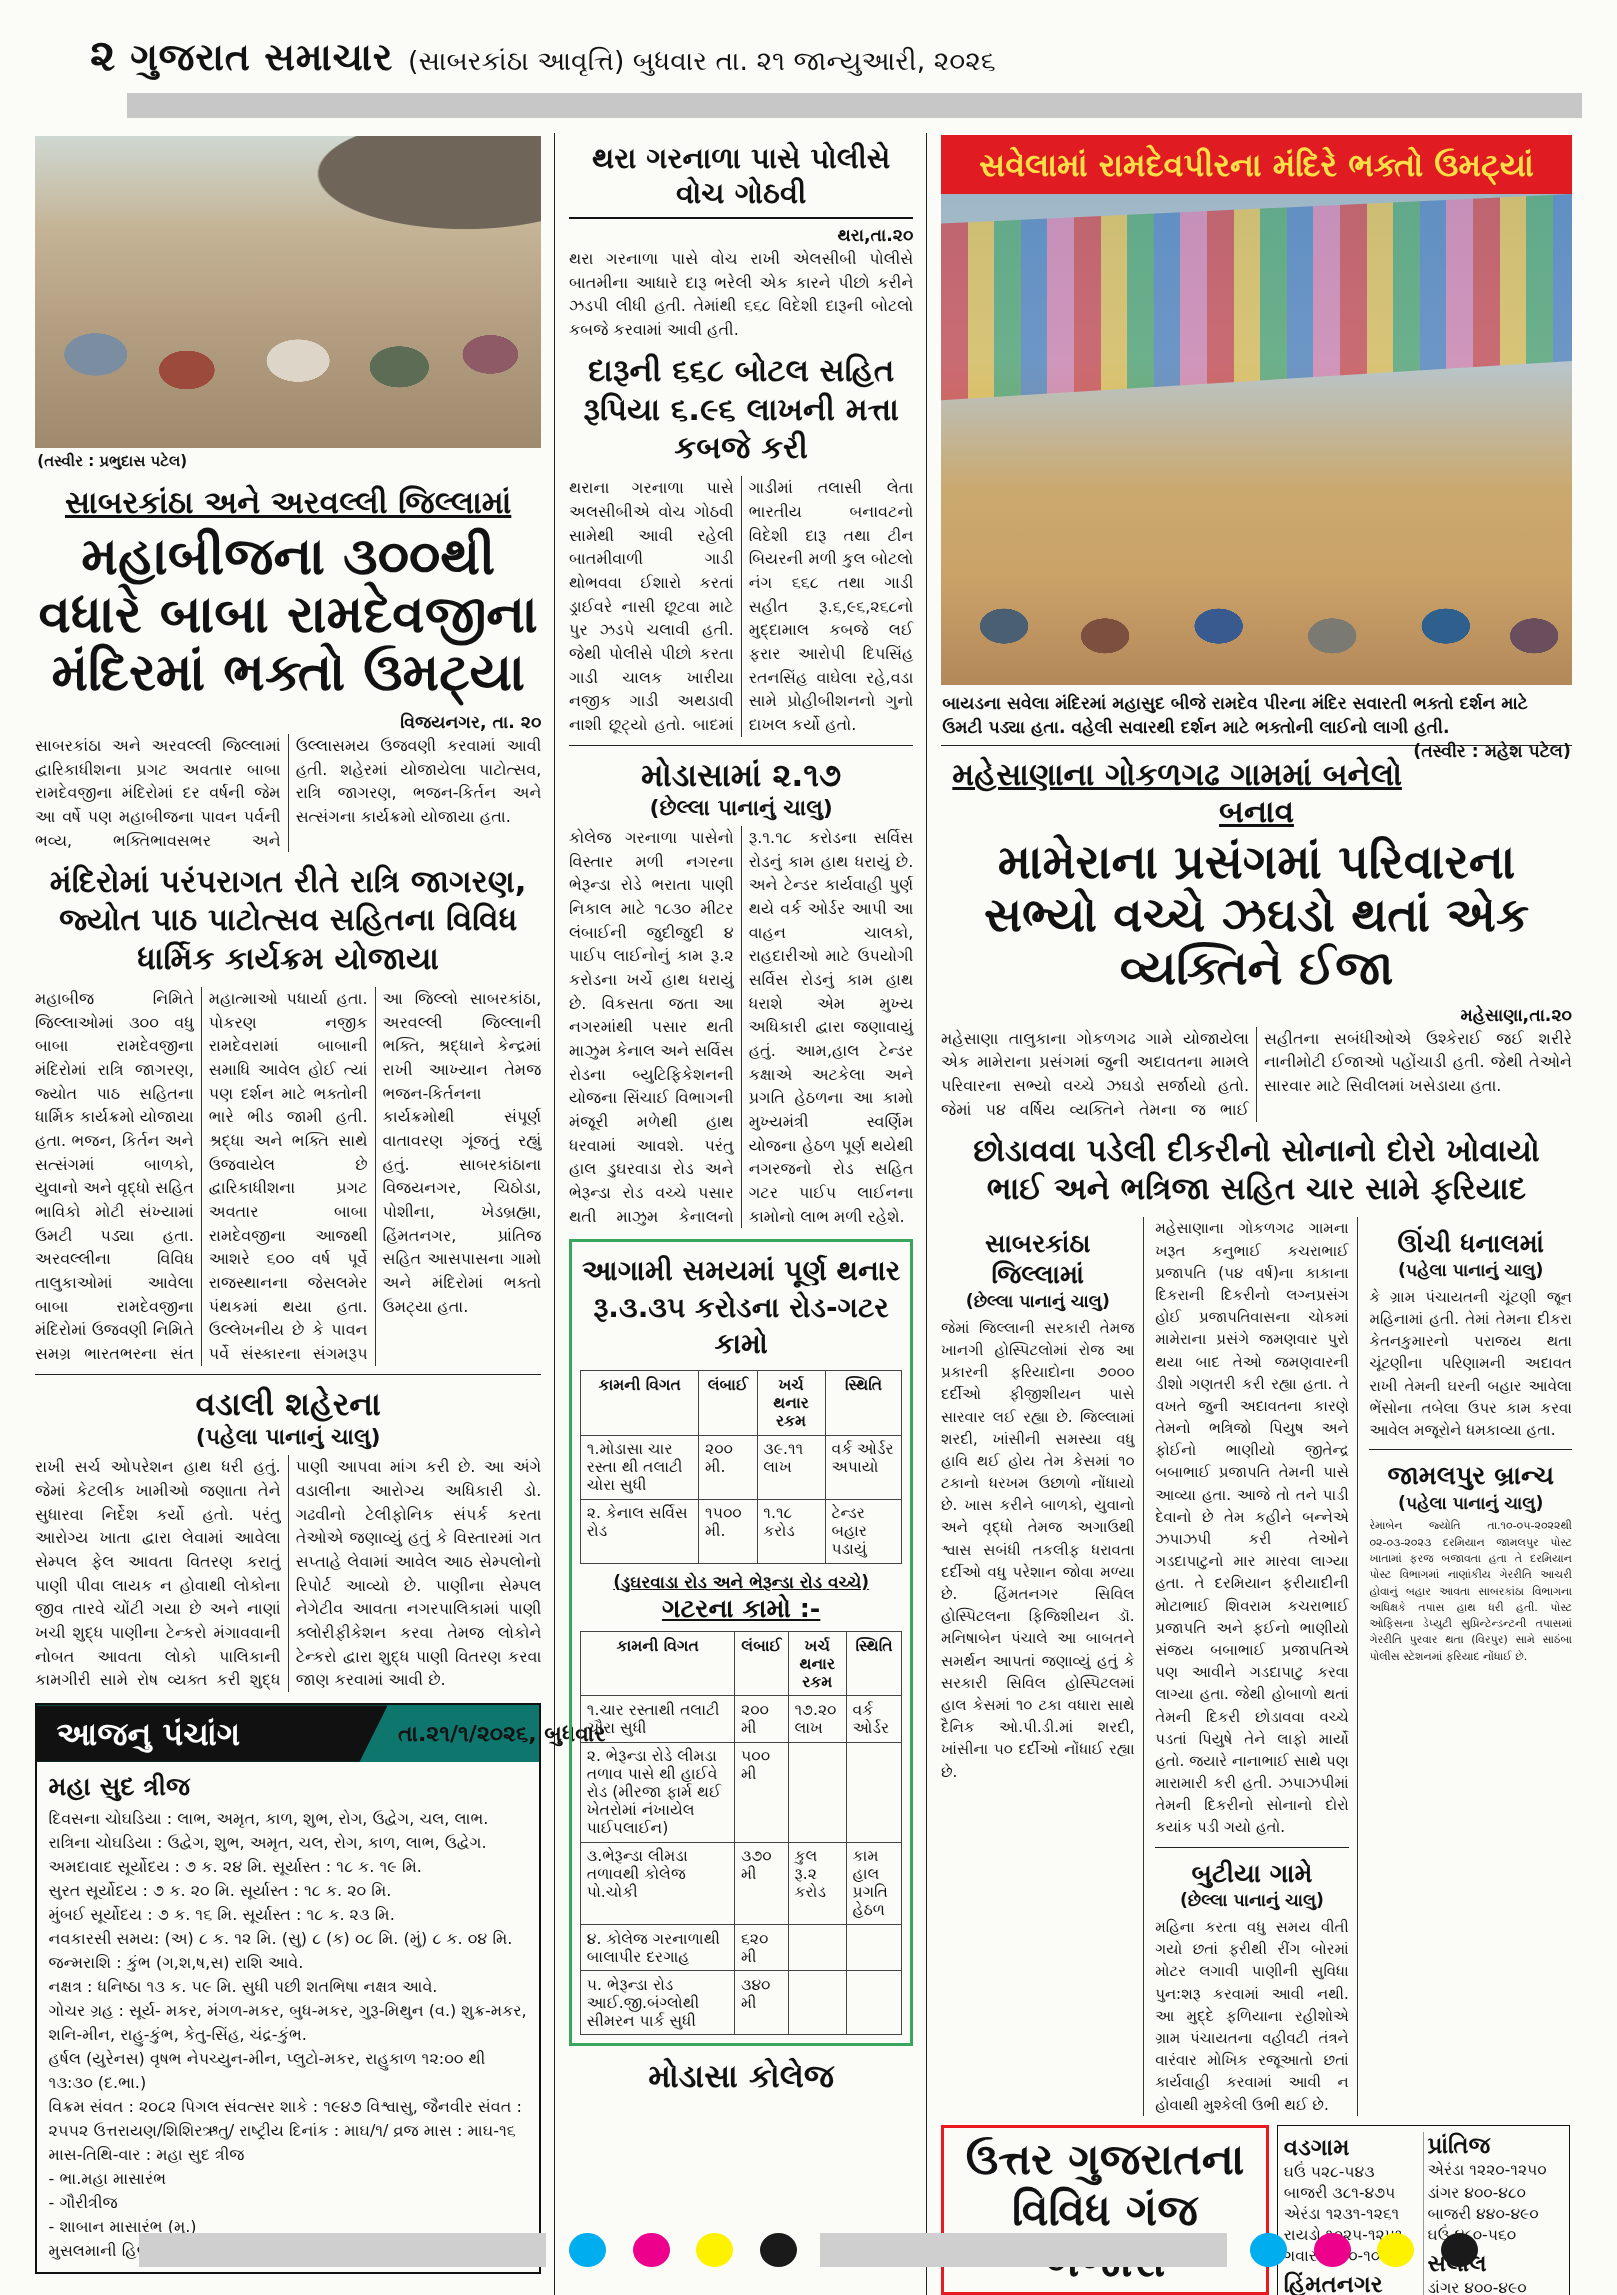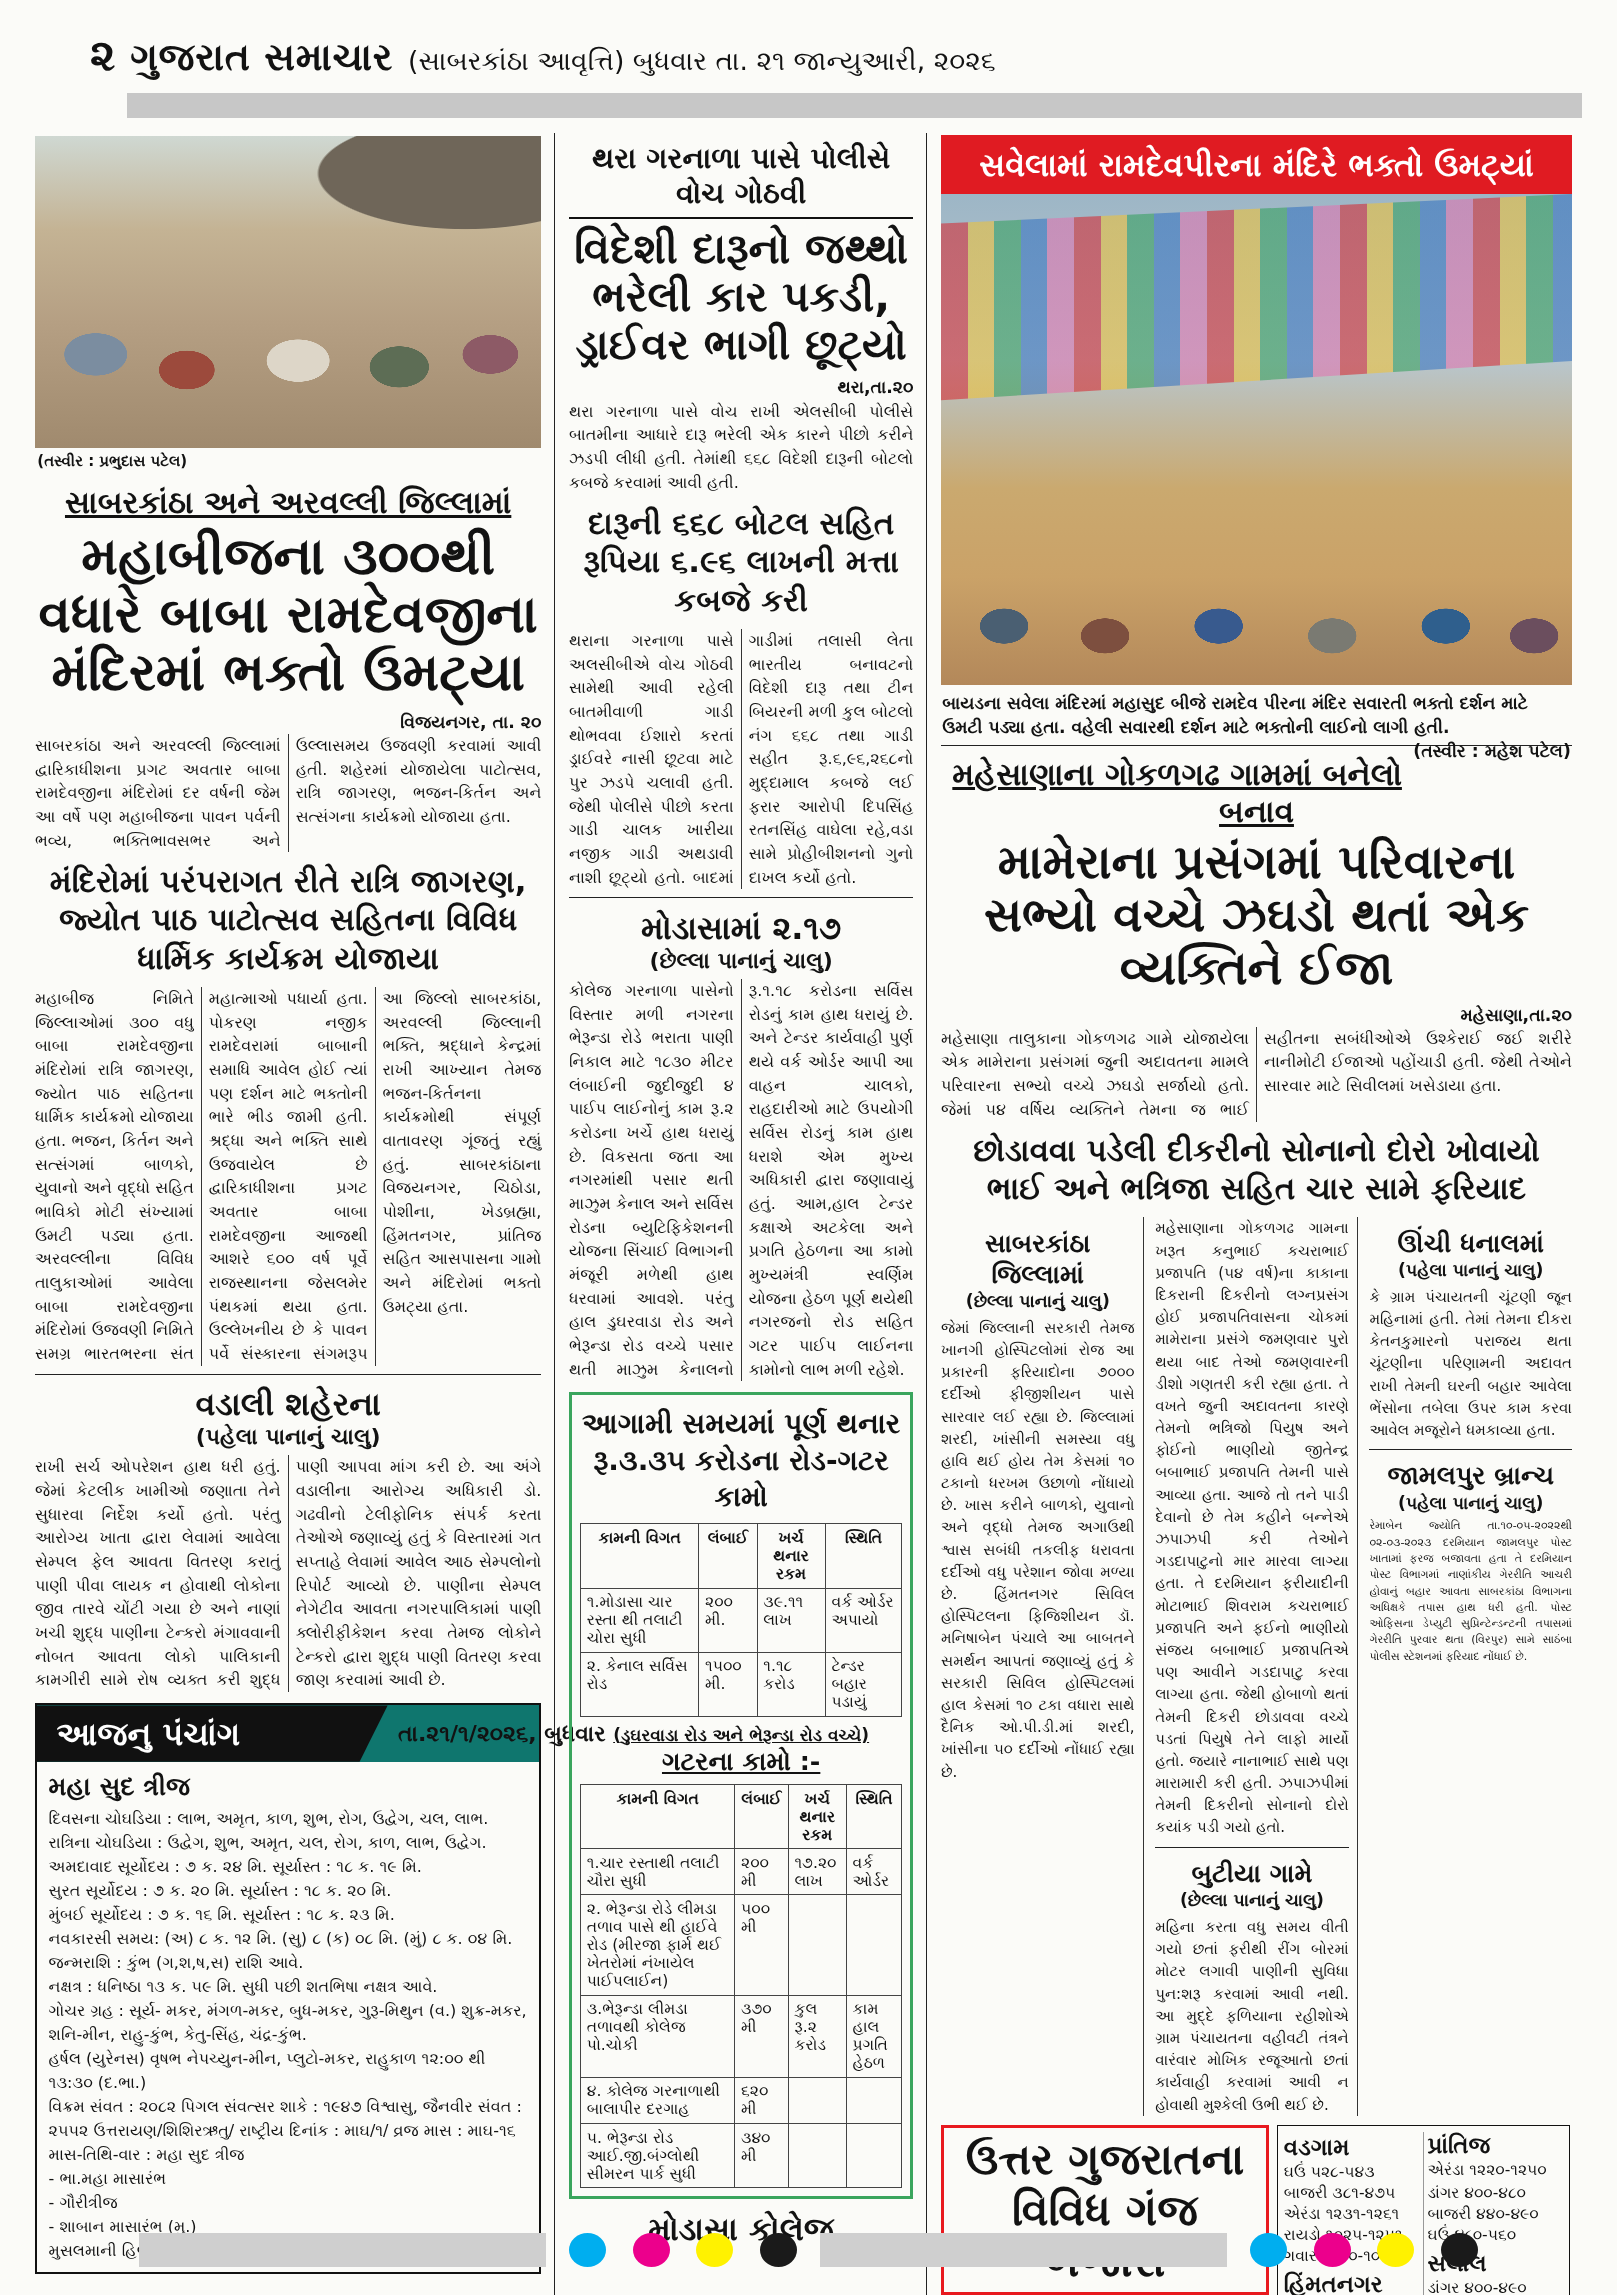"સવેલામાં રામદેવપીરના મંદિરે ભક્તો" .temple-banner { color: #ffffff -> #fde047 }
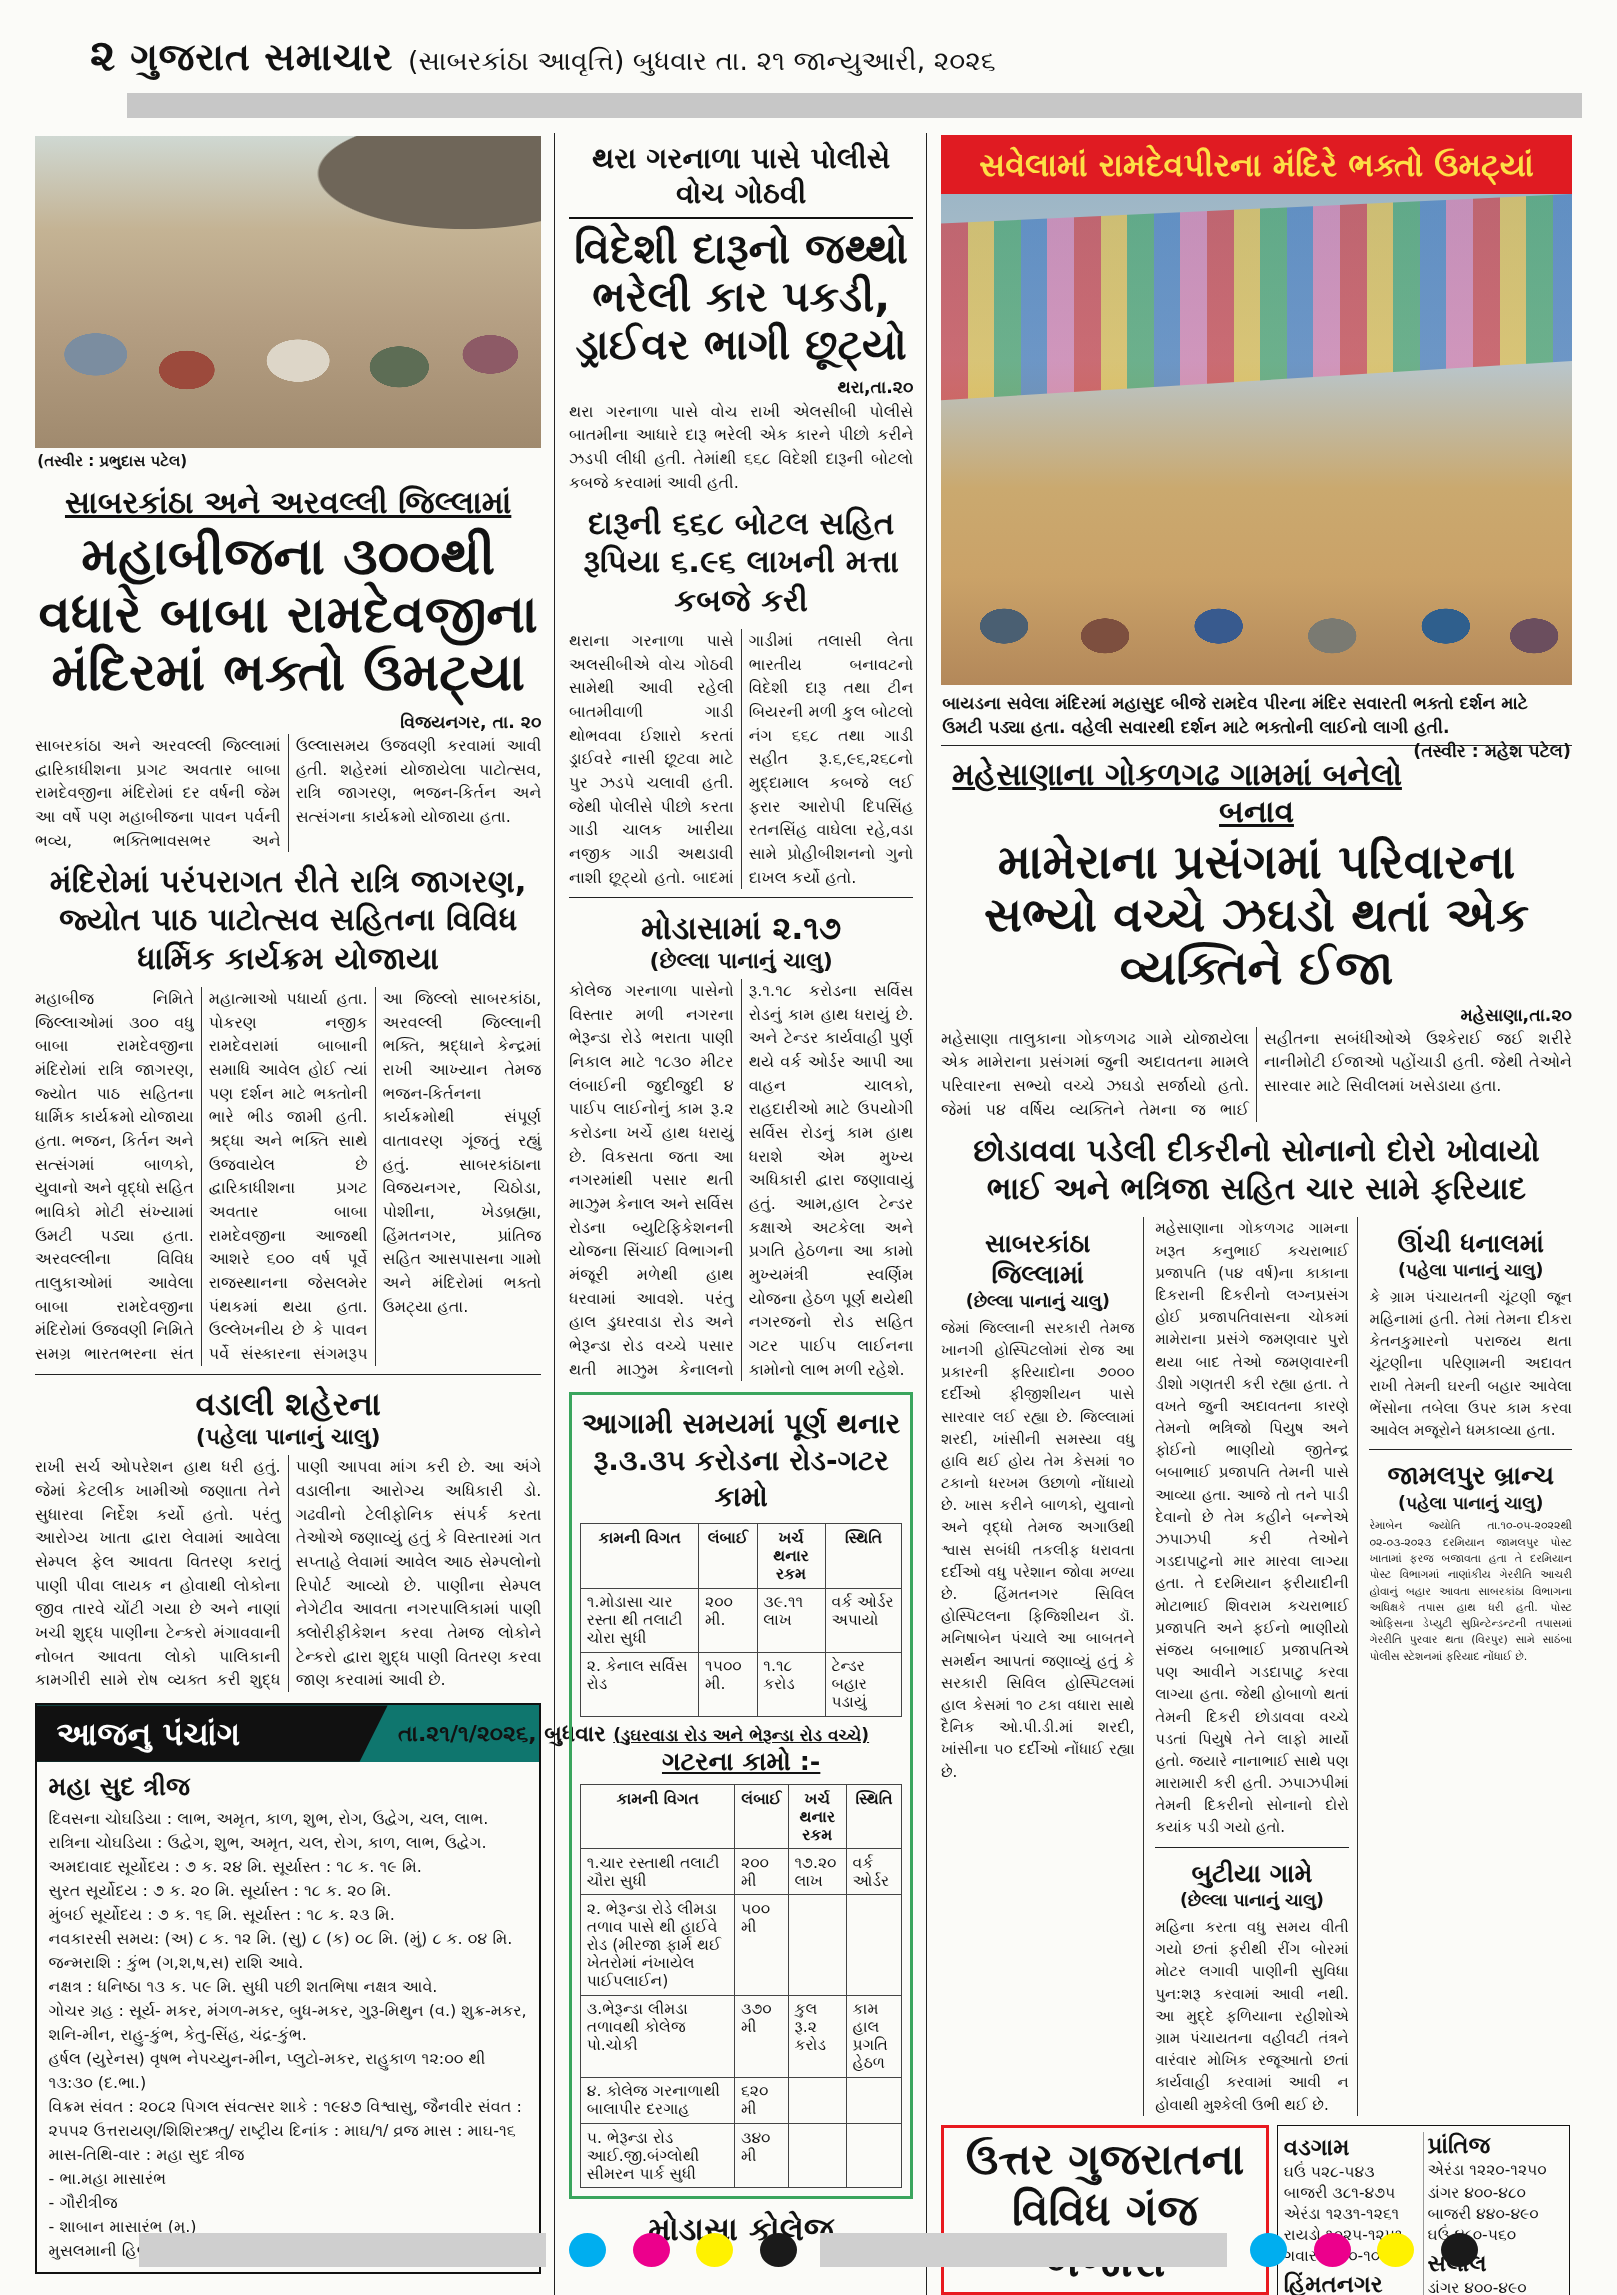"વિદેશી દારૂનો જથ્થો ભરેલી કાર" div.headline-l { html: <div>વિદેશી દારૂનો જથ્થો ભરેલી કાર પકડી, ડ્રાઈવર ભાગી છૂટ્યો</div> -> none }
